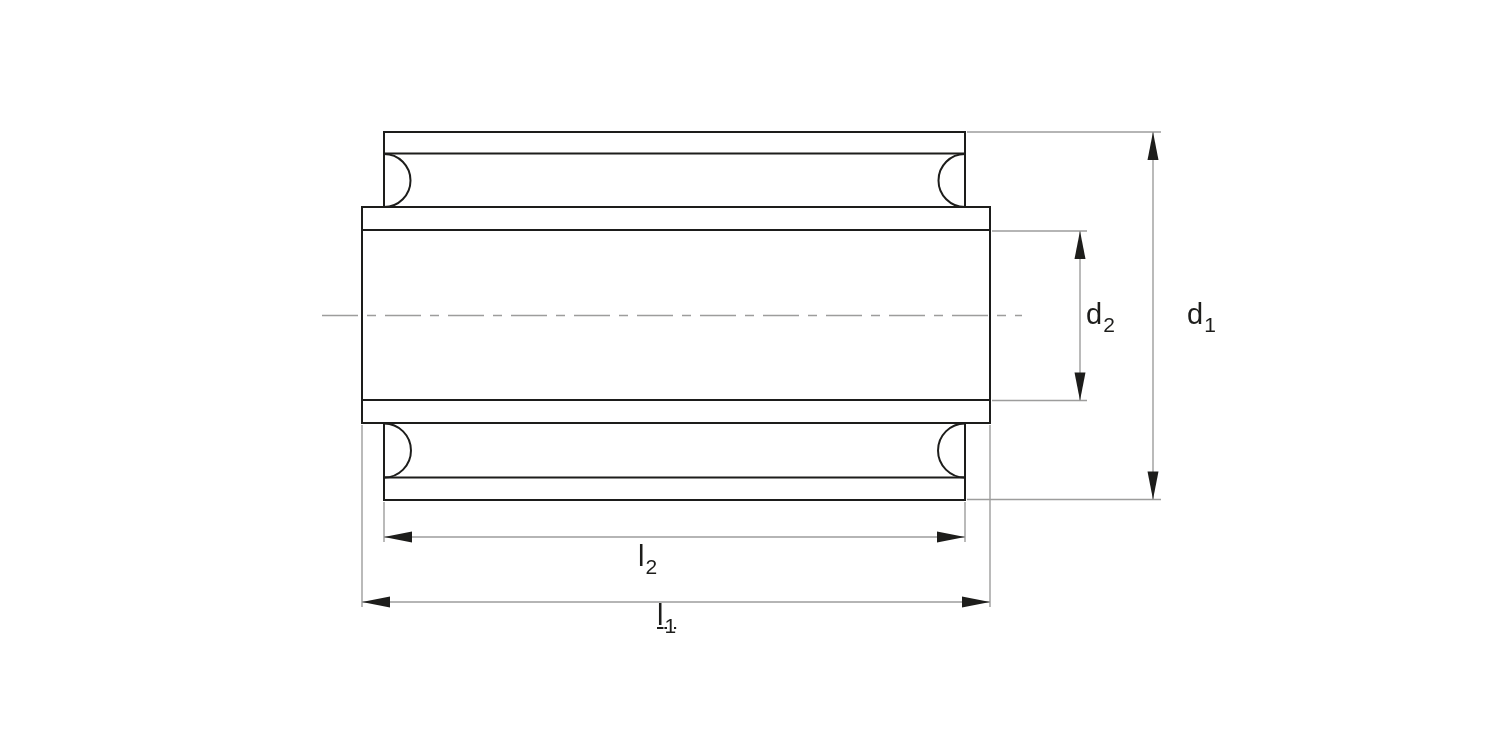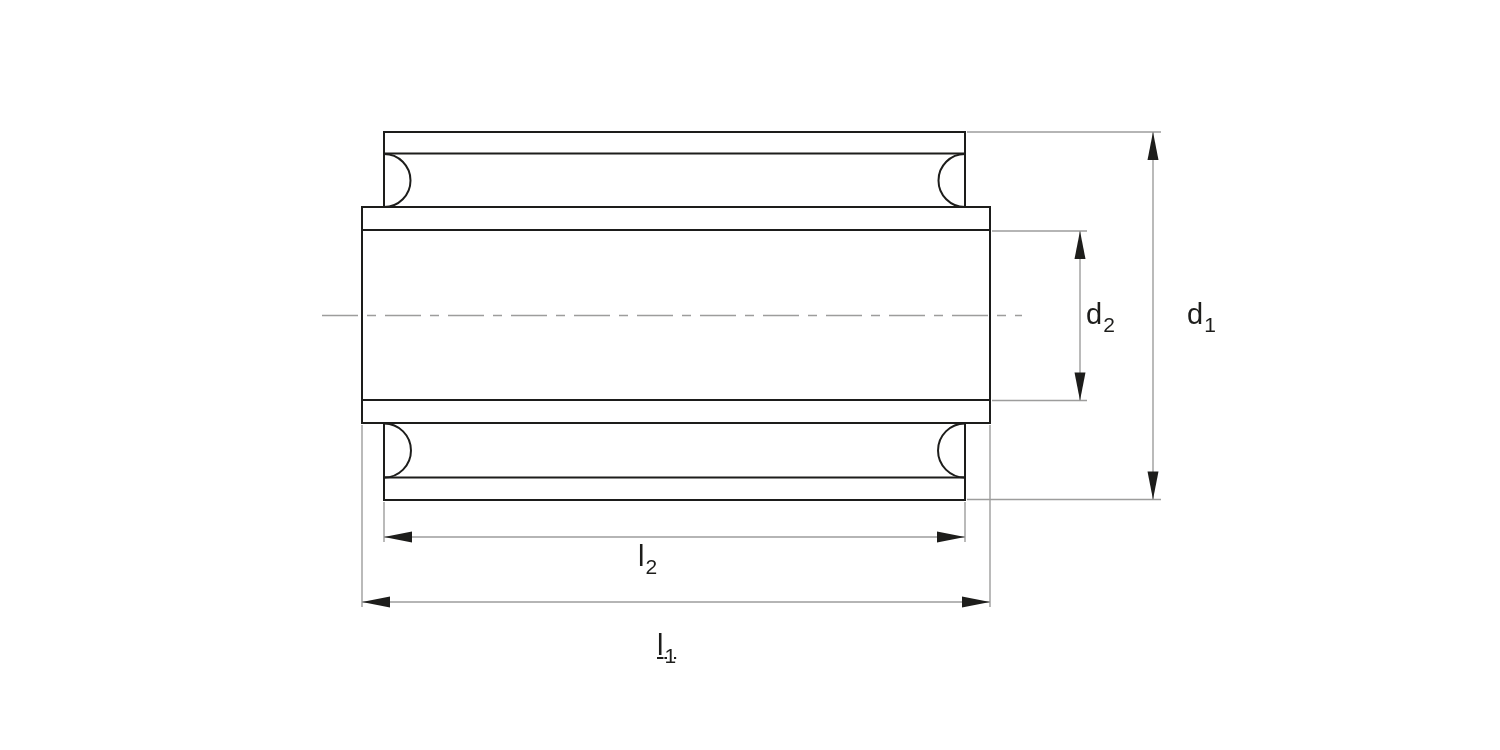"l1" div.dim-label { top: 631px -> 601px }
